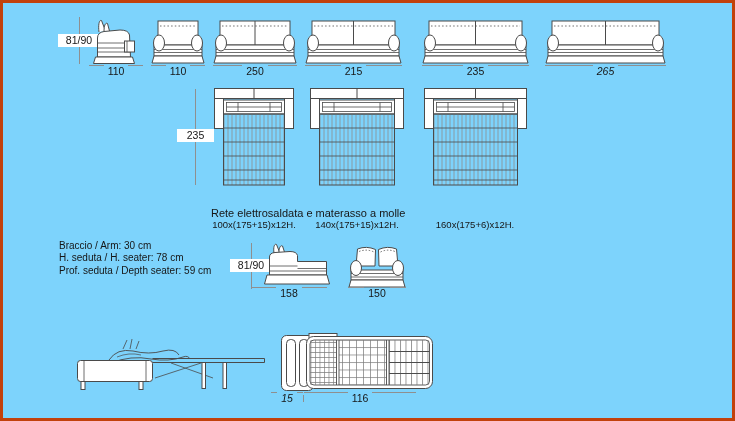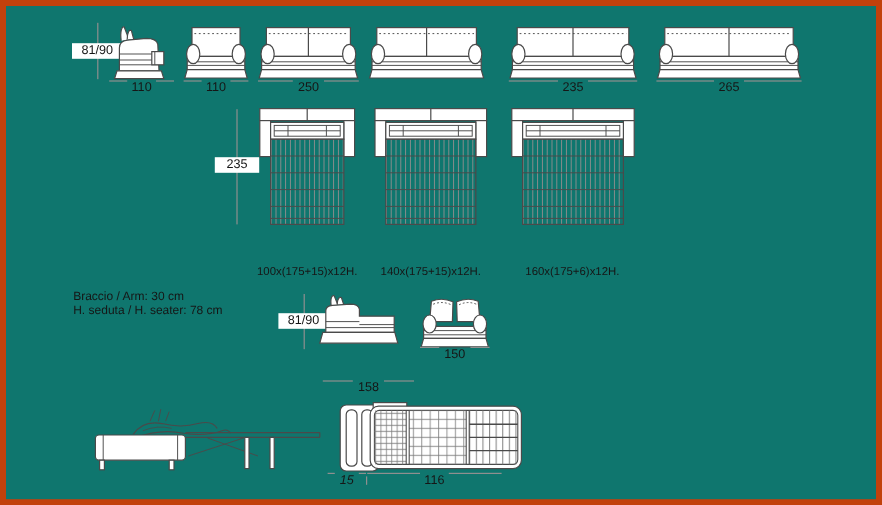"81/90" .page { background: #0f766e -> #7dd3fc; border: 5px solid #c2410c -> 3px solid #c2410c }
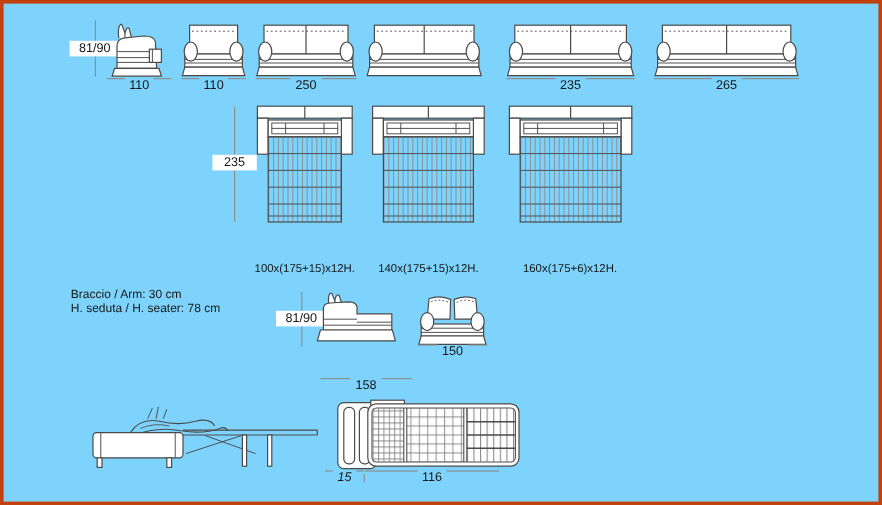"215" div.hdim { html: none -> <div> <span></span> <span>215</span> <span></span> </div> }
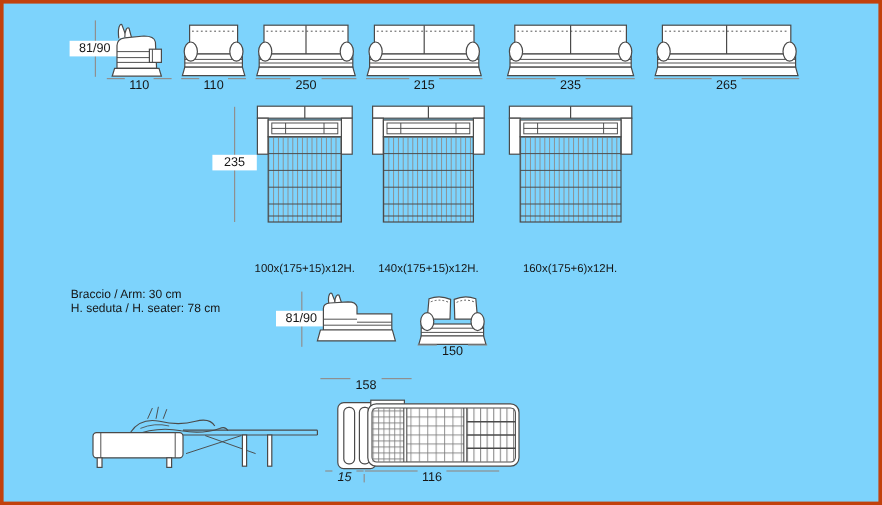"265" div.hdim { font-style: none -> italic }
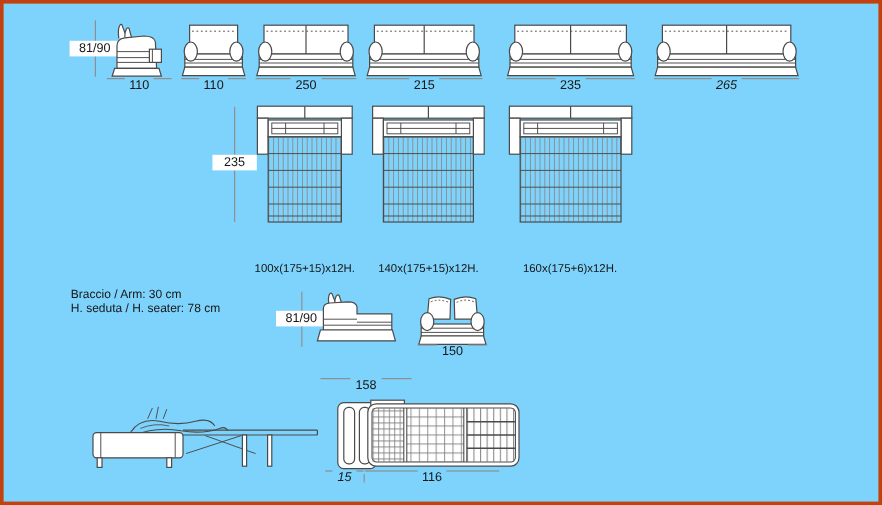"Rete elettrosaldata e materasso a" div.caption { html: none -> <div>Rete elettrosaldata e materasso a molle</div> }
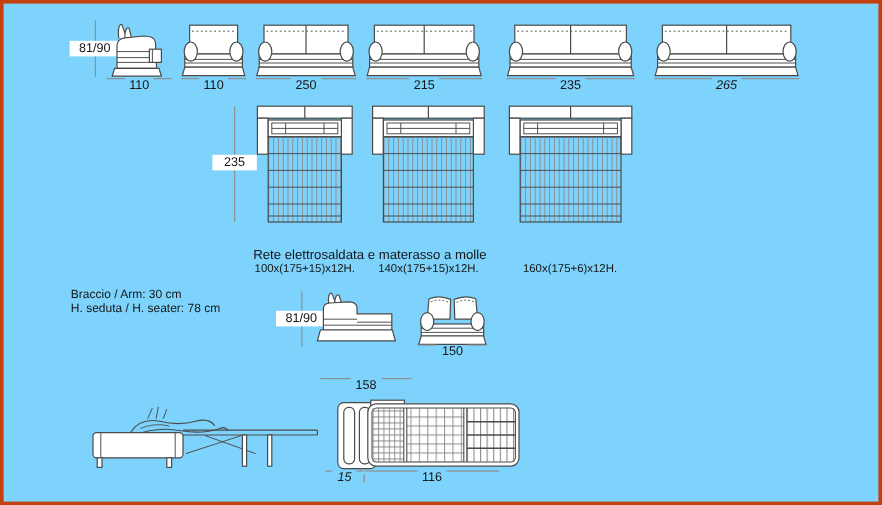"Prof. seduta / Depth seater:" div { html: none -> <div>Prof. seduta / Depth seater: 59 cm</div> }
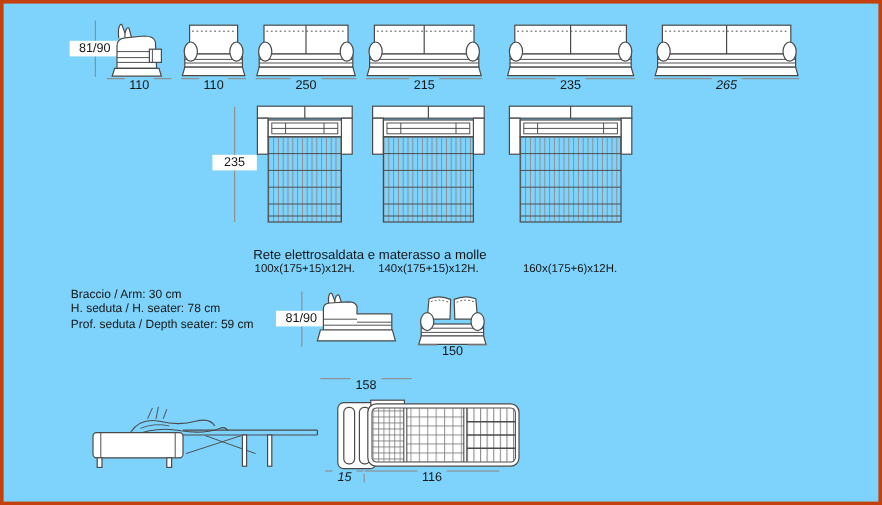"158" div.hdim { left: 264px -> 248px; margin-top: 28px -> none }
